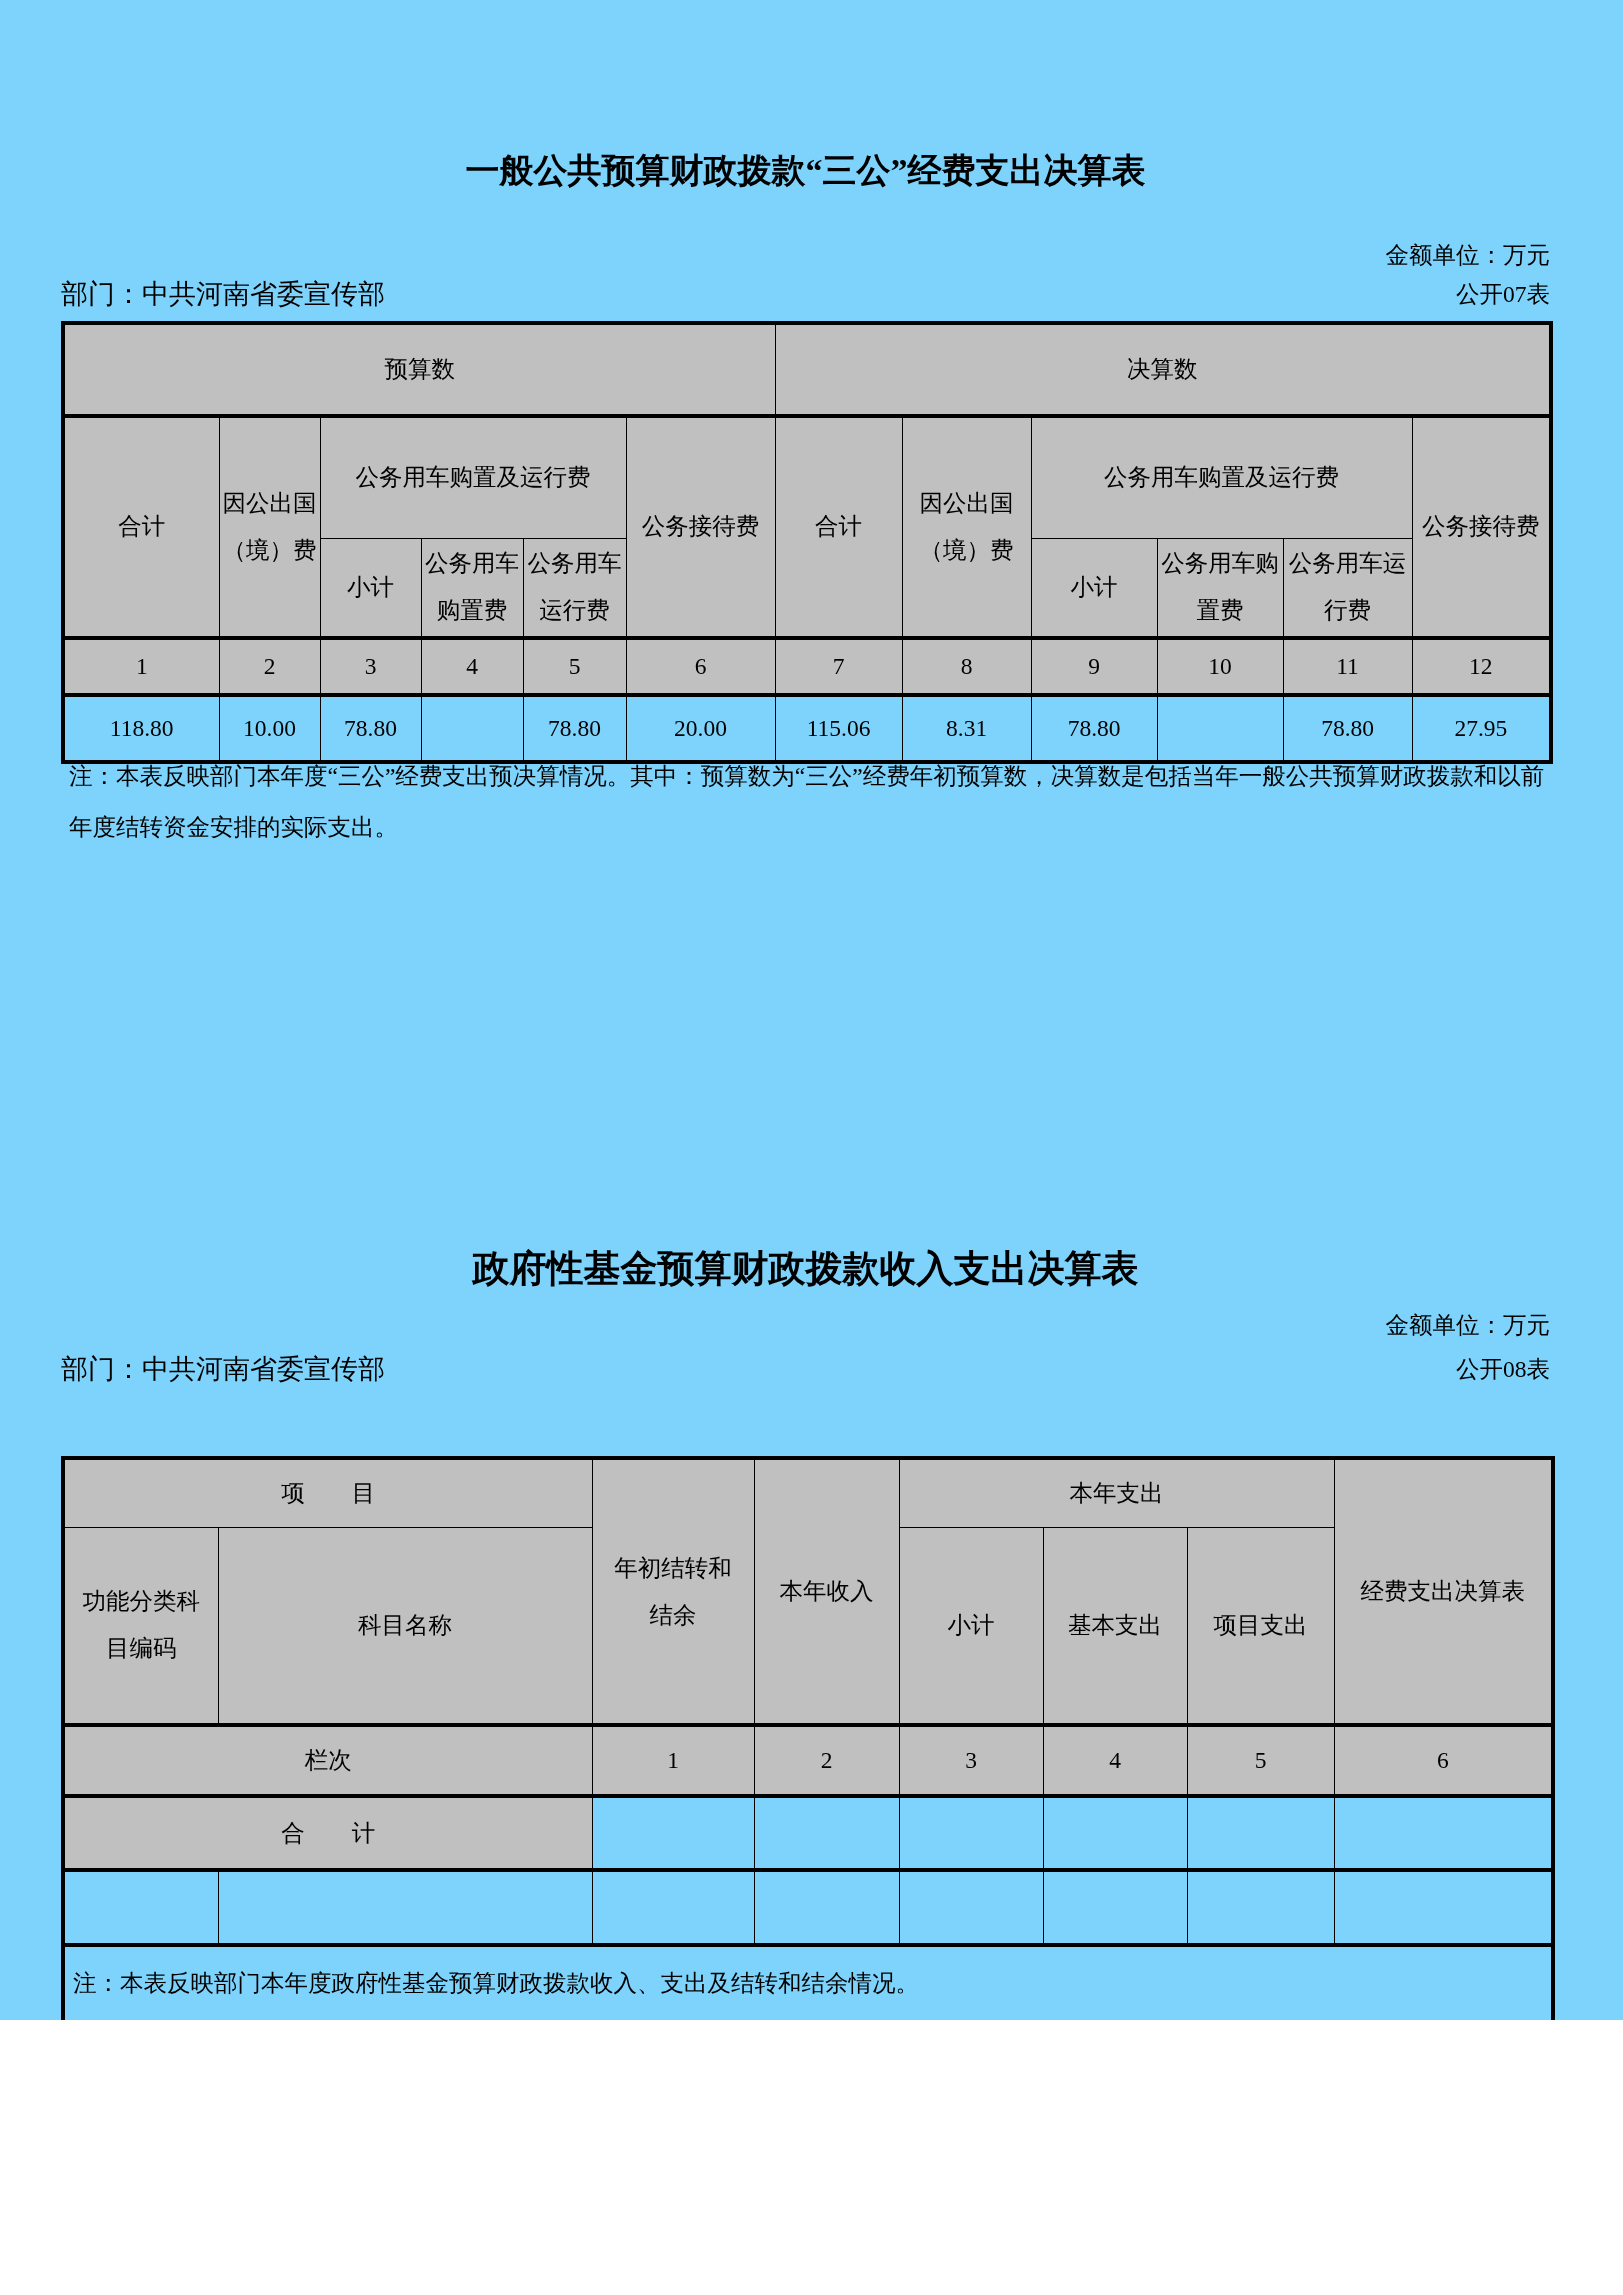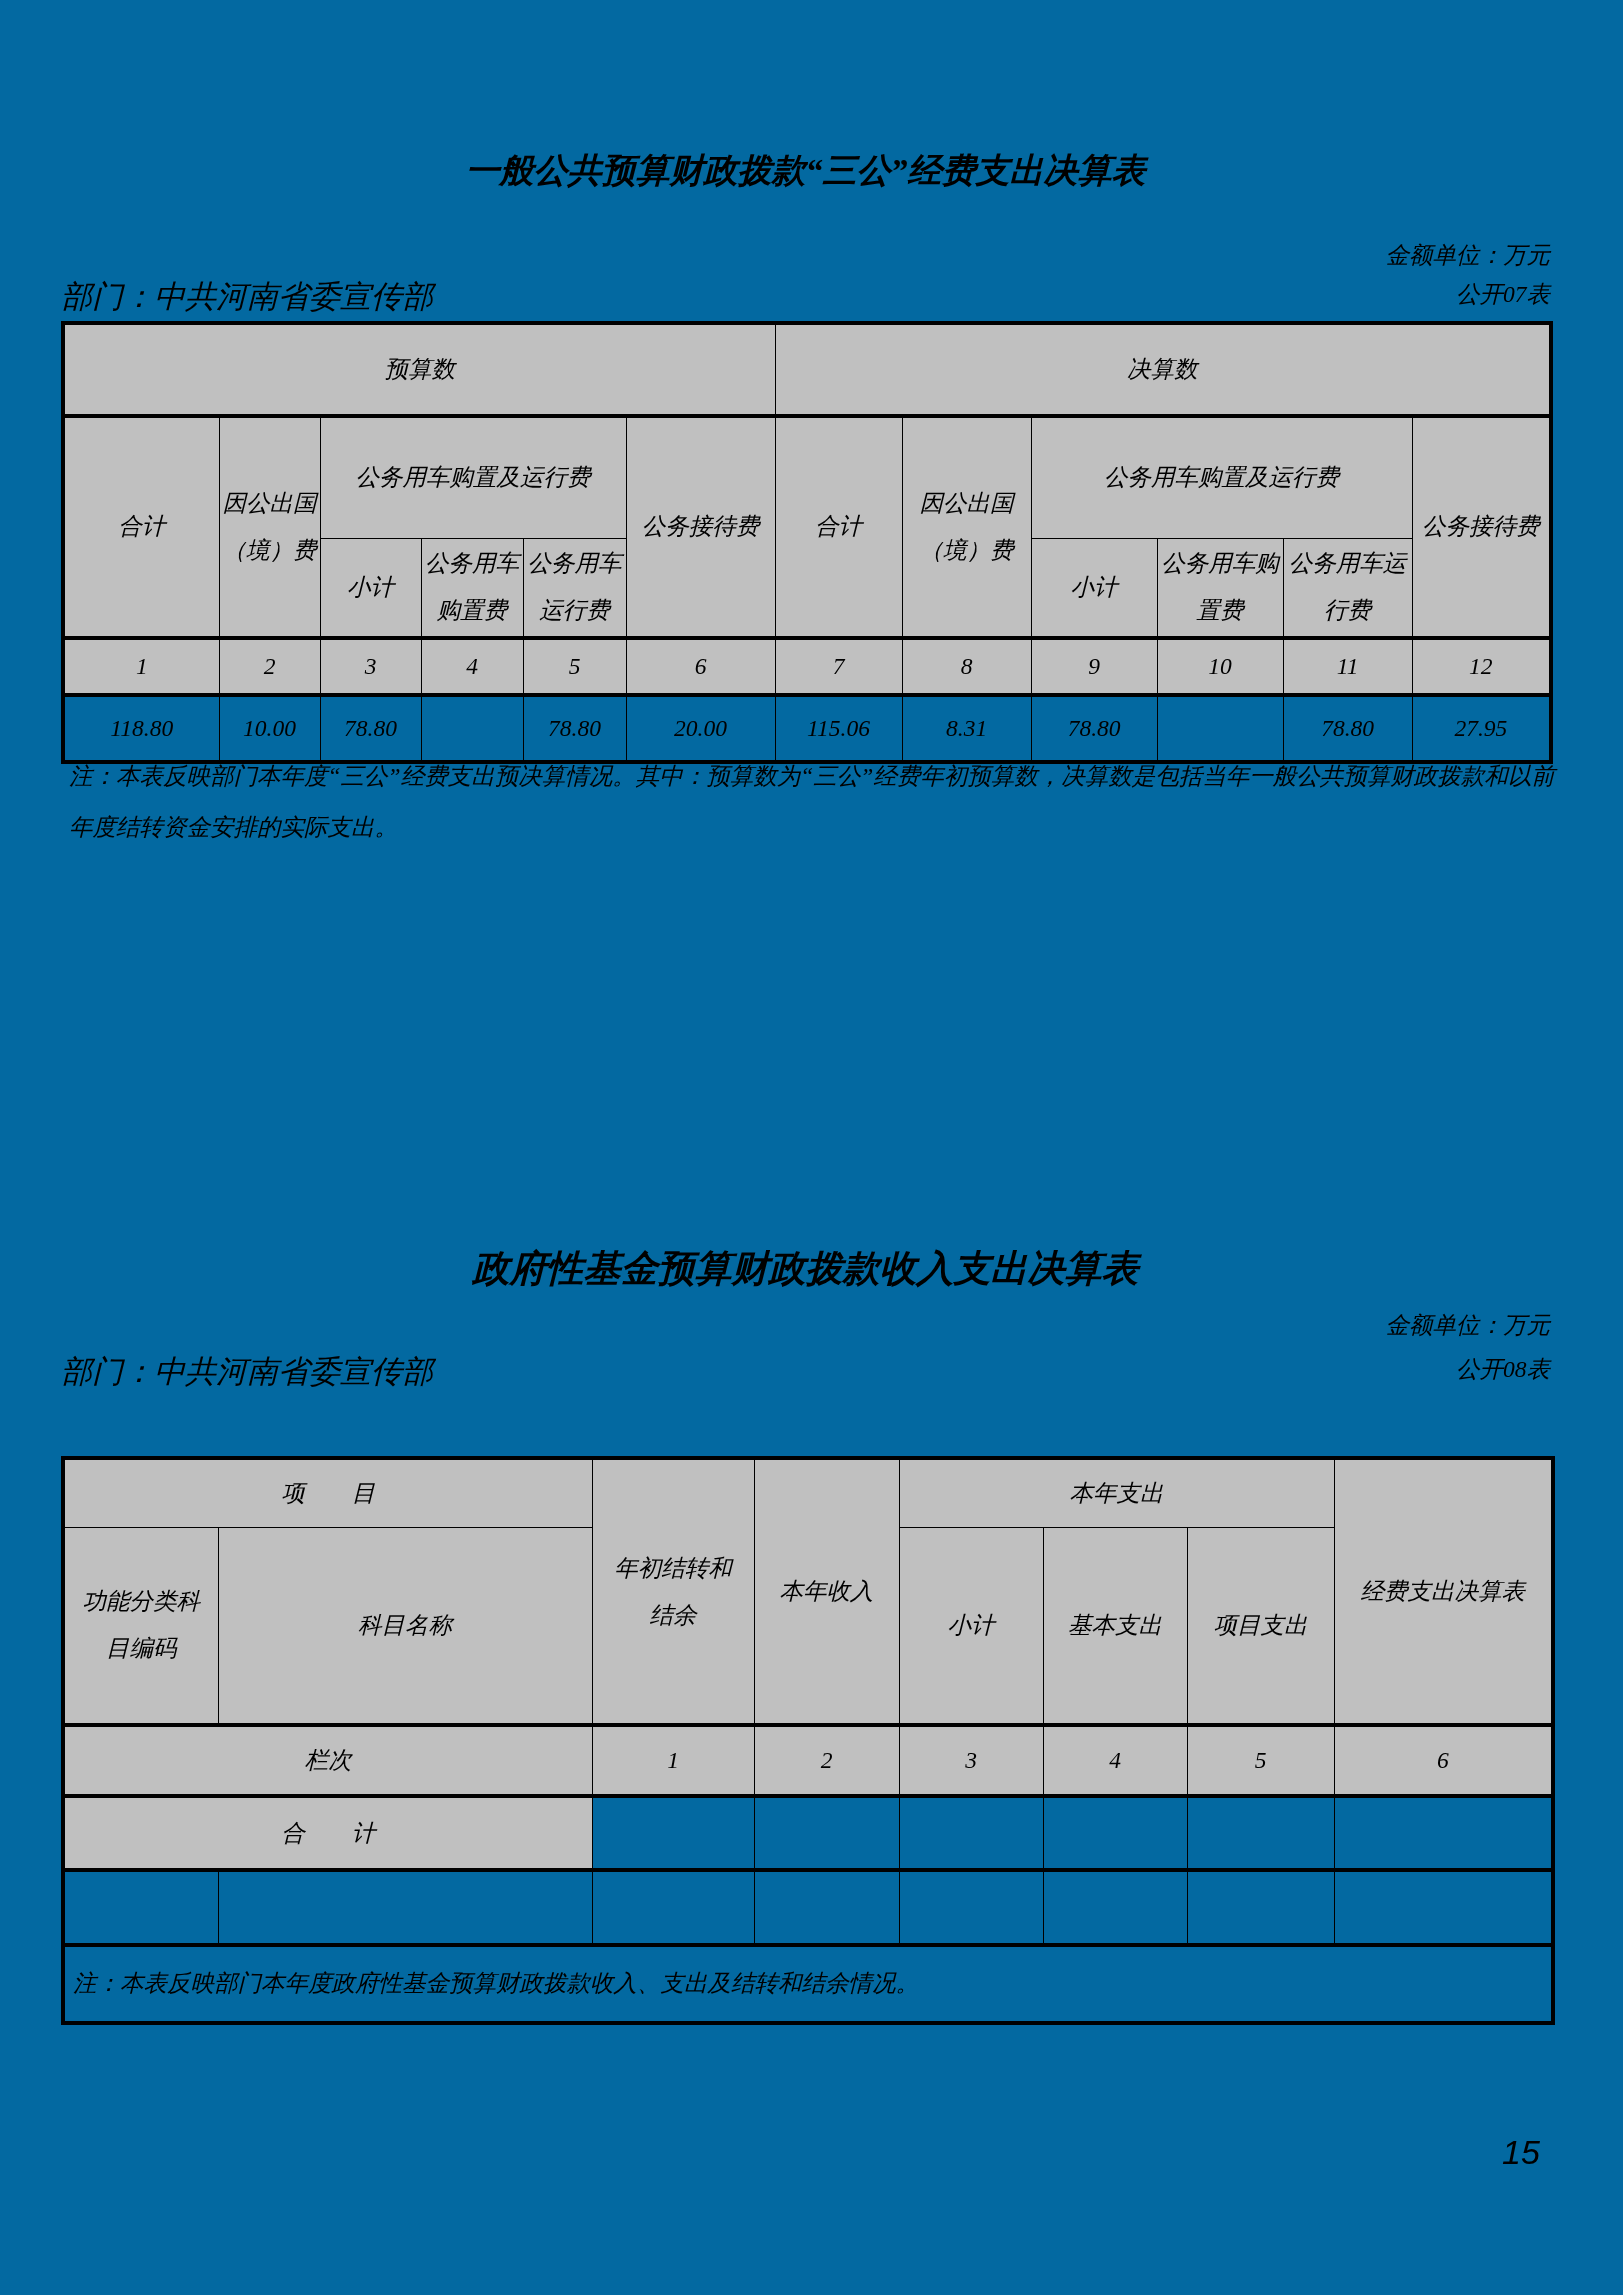"一般公共预算财政拨款“三公”经费支出决算表" .page { background: #0369a1 -> #7dd3fc; font-style: italic -> none; height: 2295px -> 2020px }
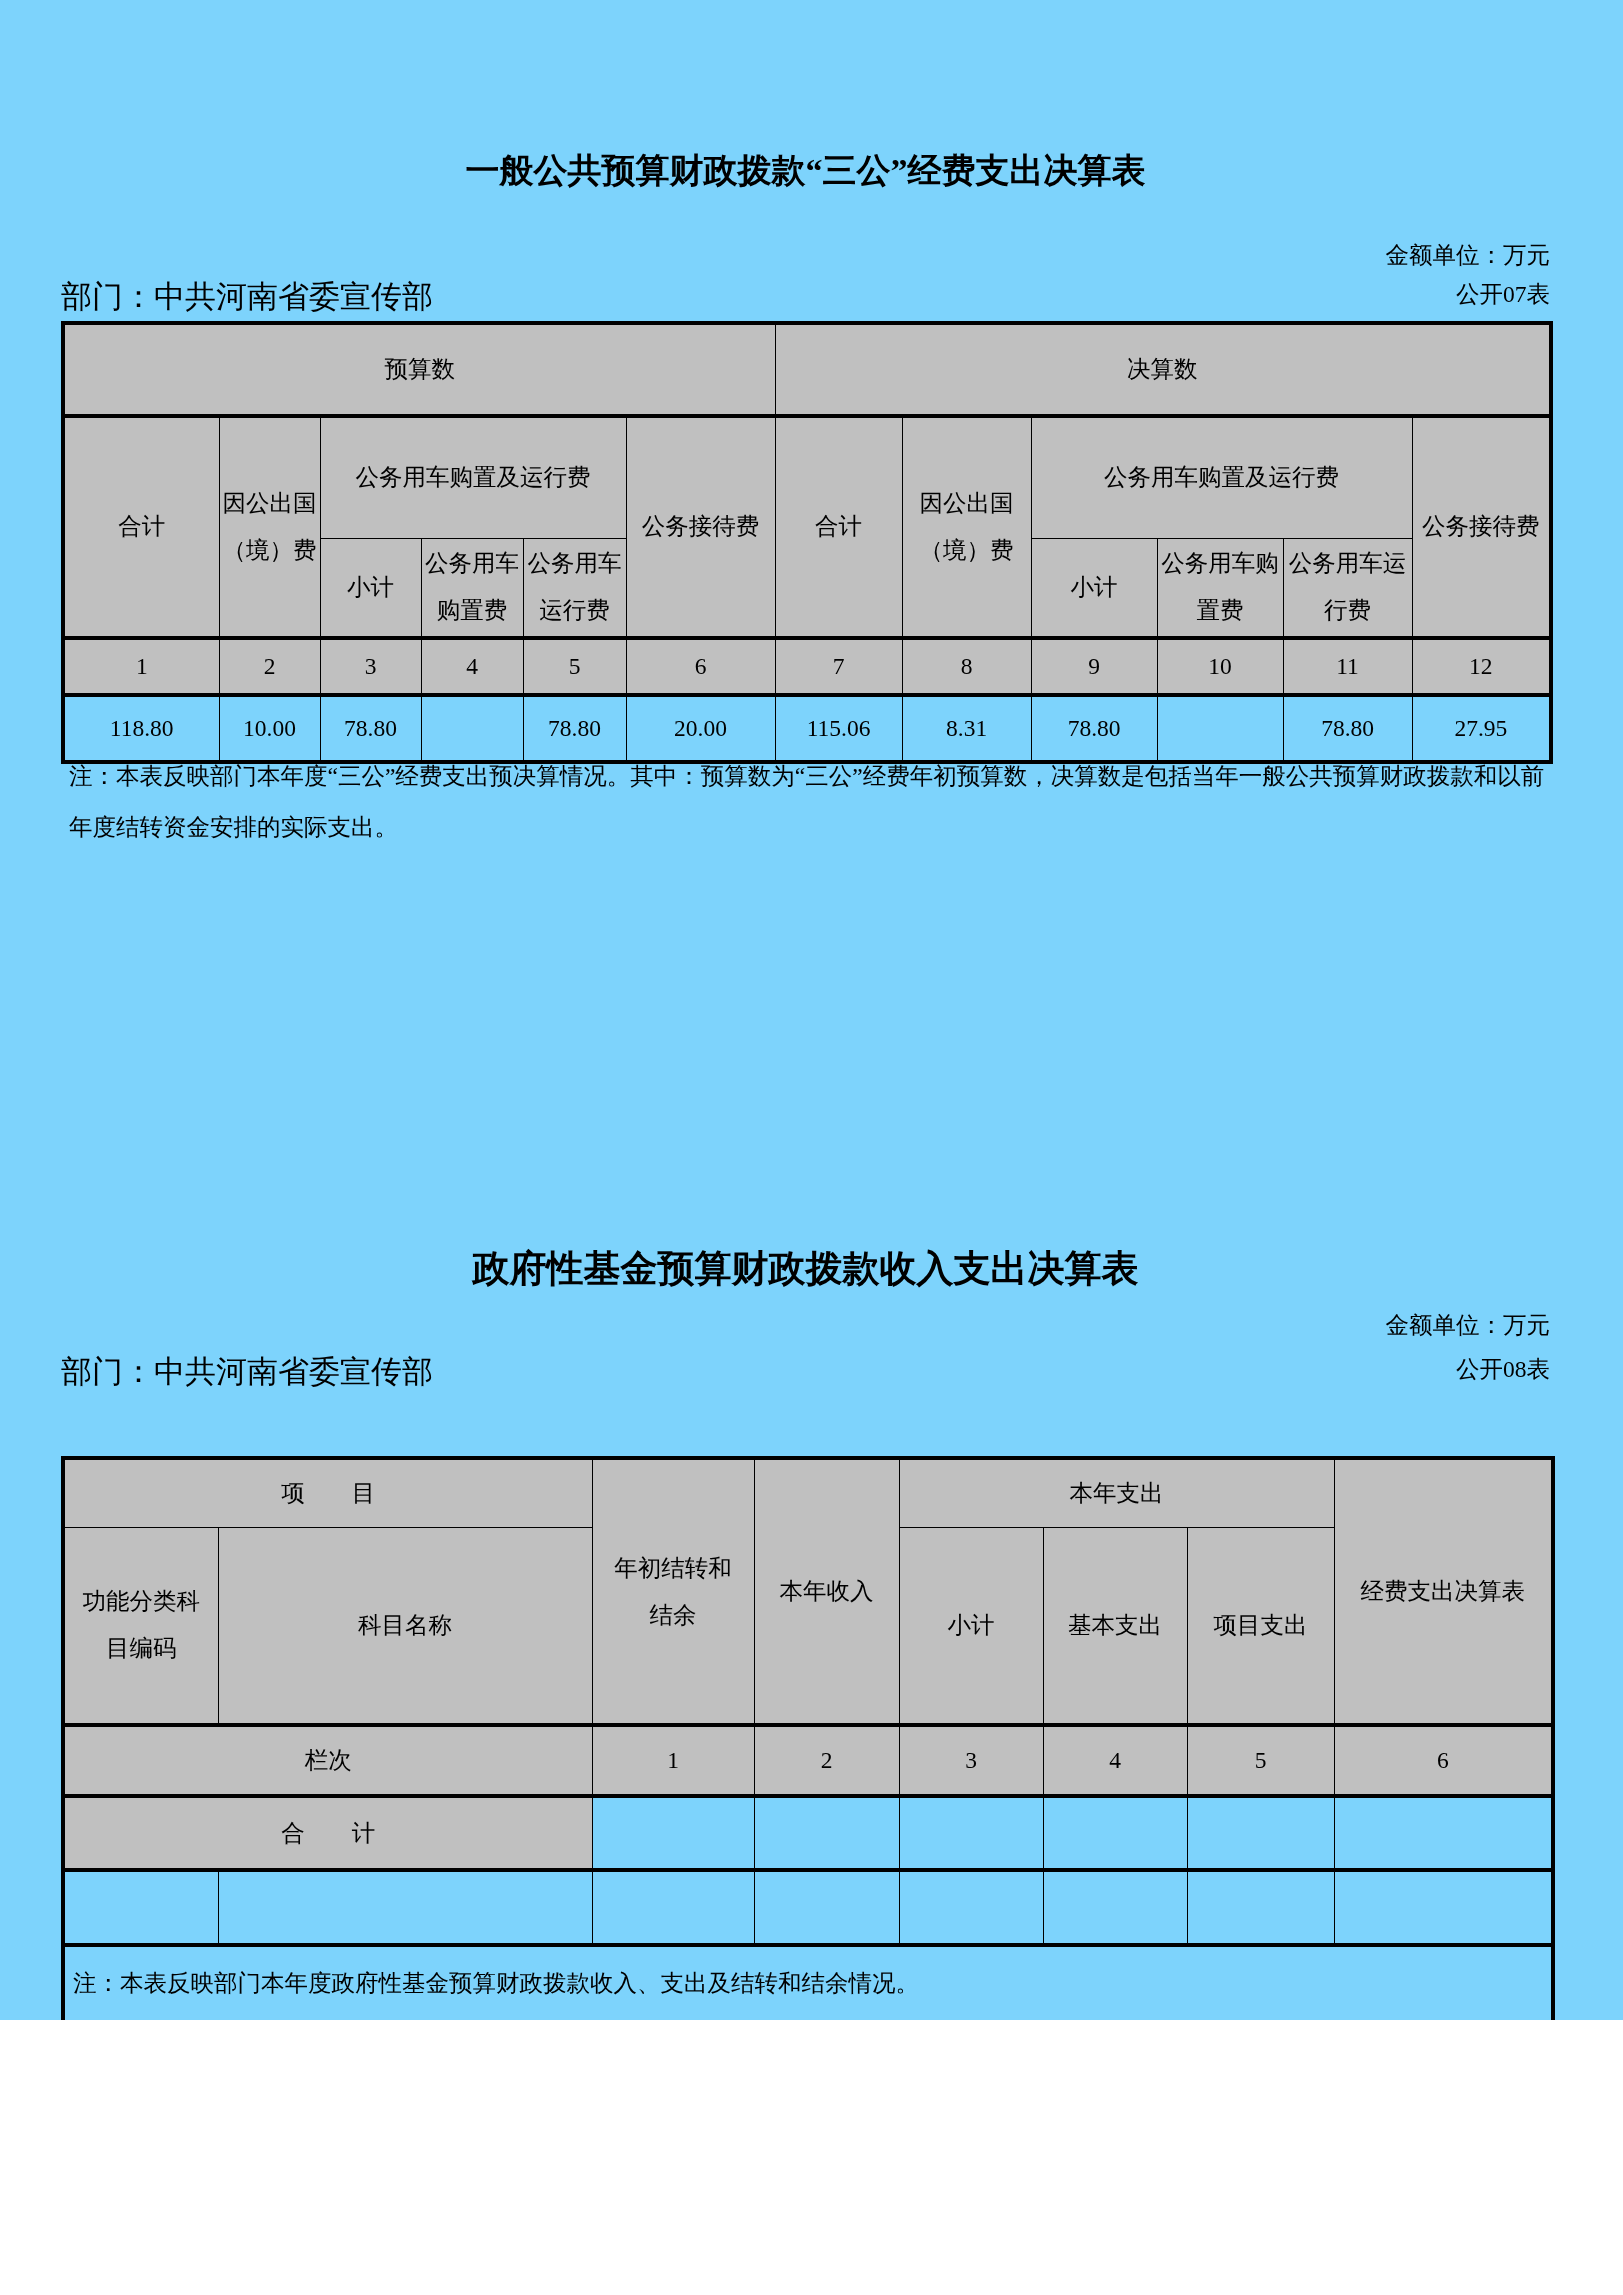"部门：中共河南省委宣传部" .dept { font-size: 31px -> 27px }
